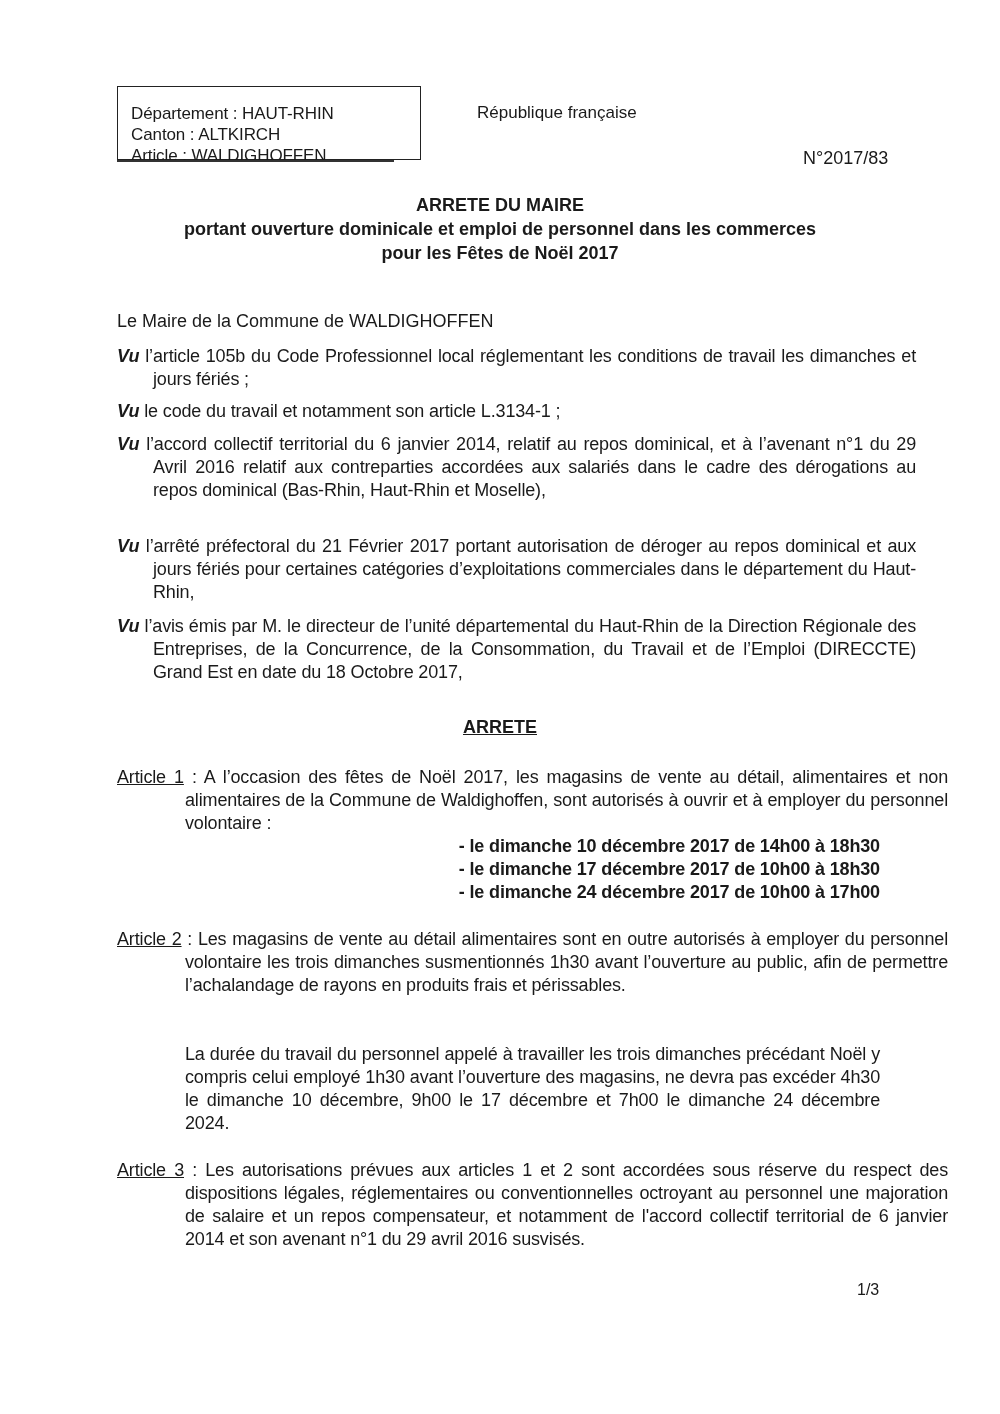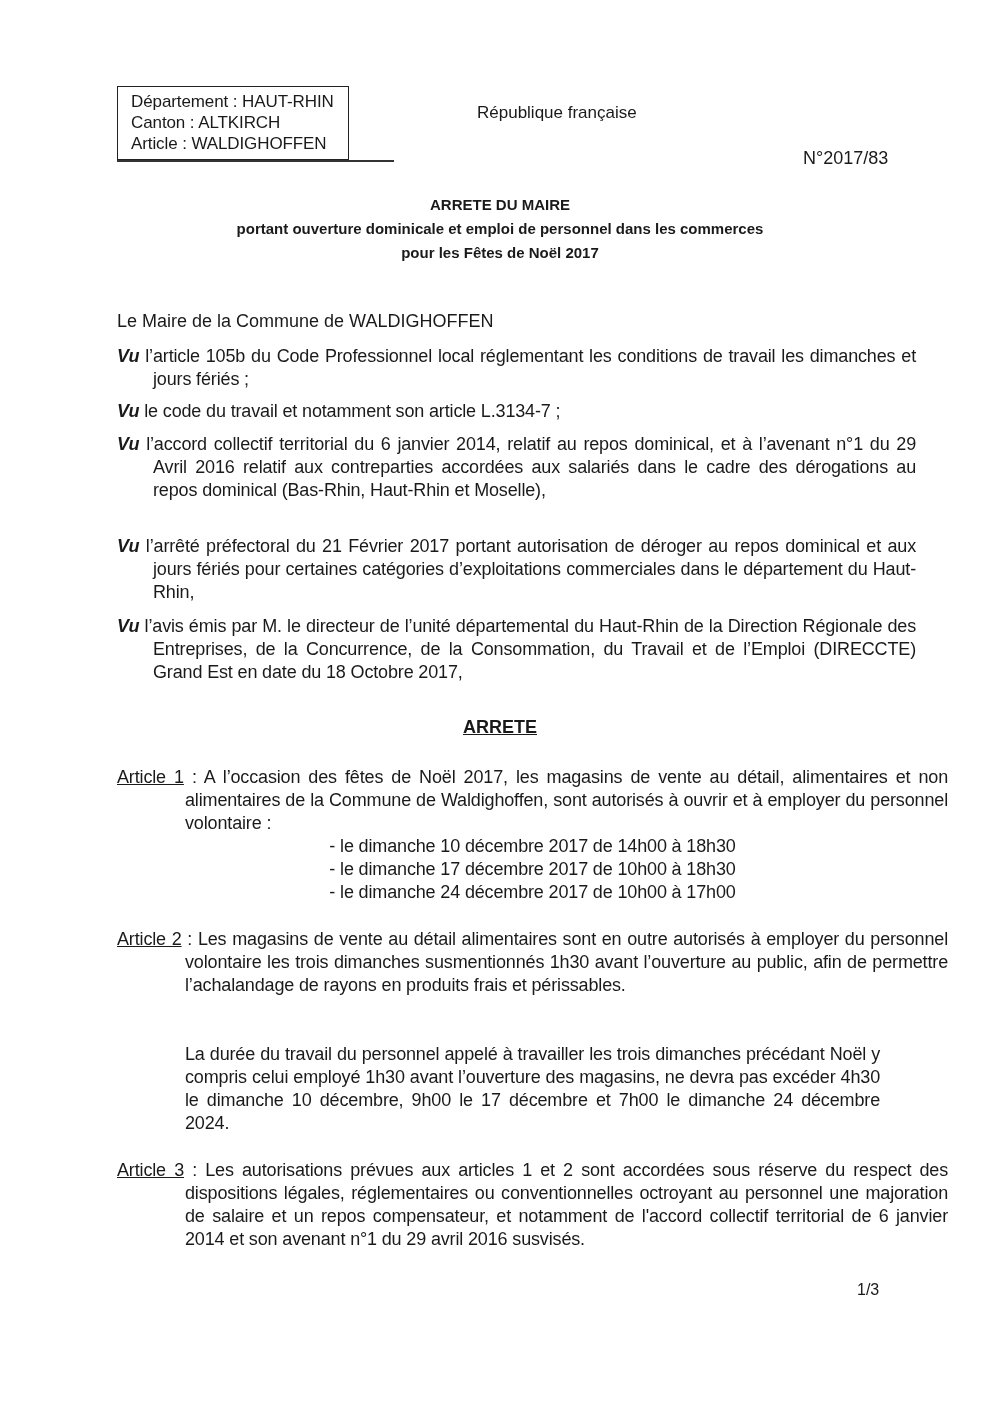"Département : HAUT-RHIN" .info-box { padding: 4px 0 0 13px -> 16px 0 0 13px; width: 232px -> 304px }
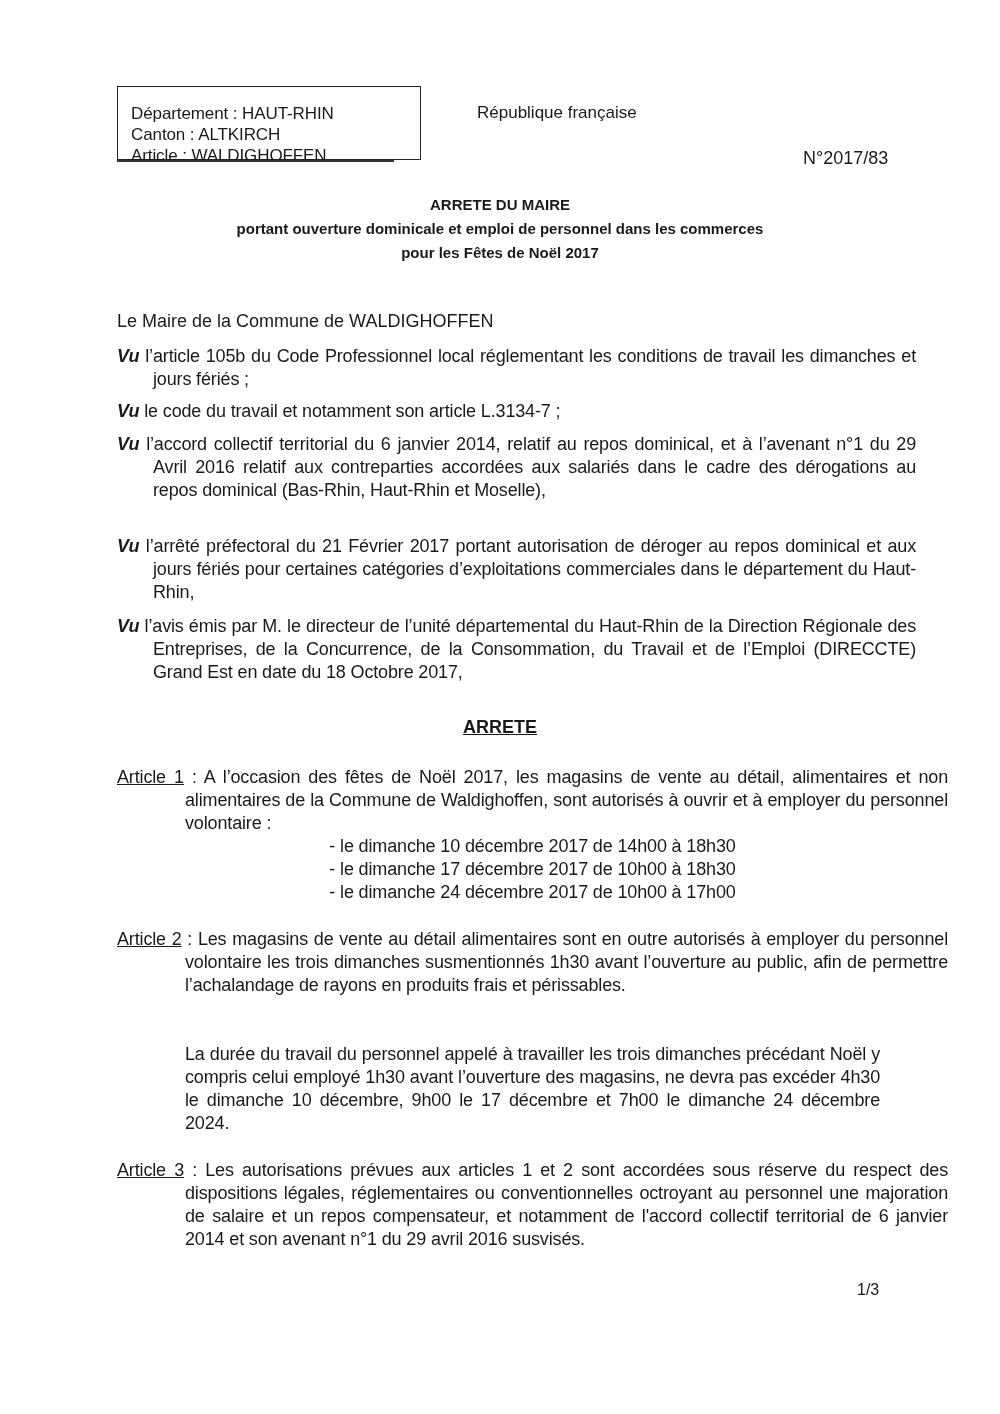"ARRETE DU MAIRE" .title-block { font-size: 15px -> 18px }
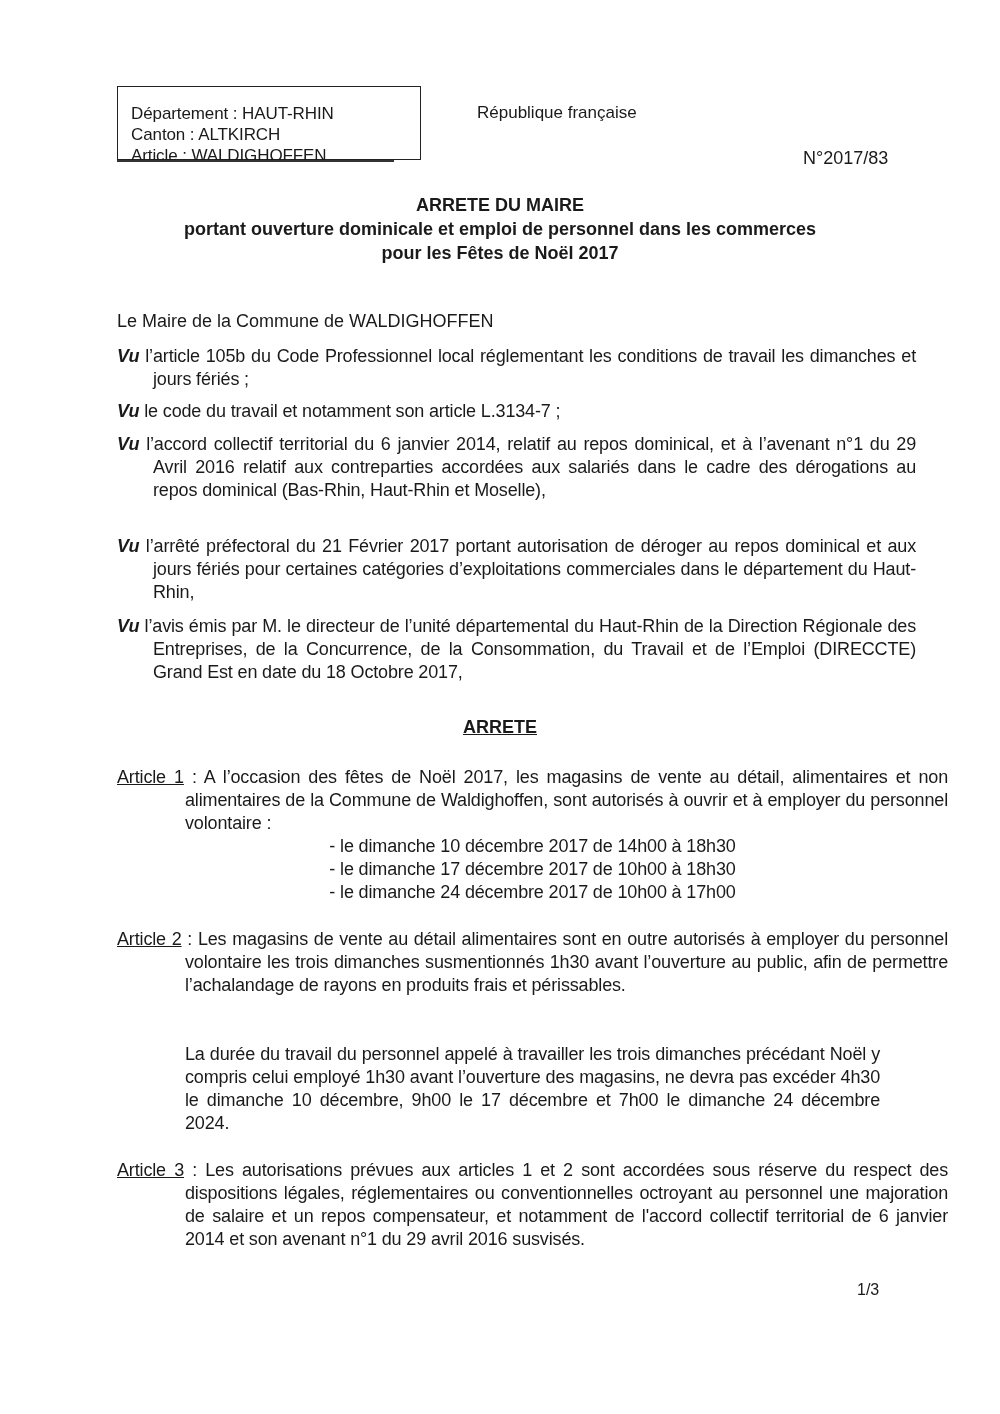"le code du travail et" span { text: L.3134-7 -> L.3134-1 }
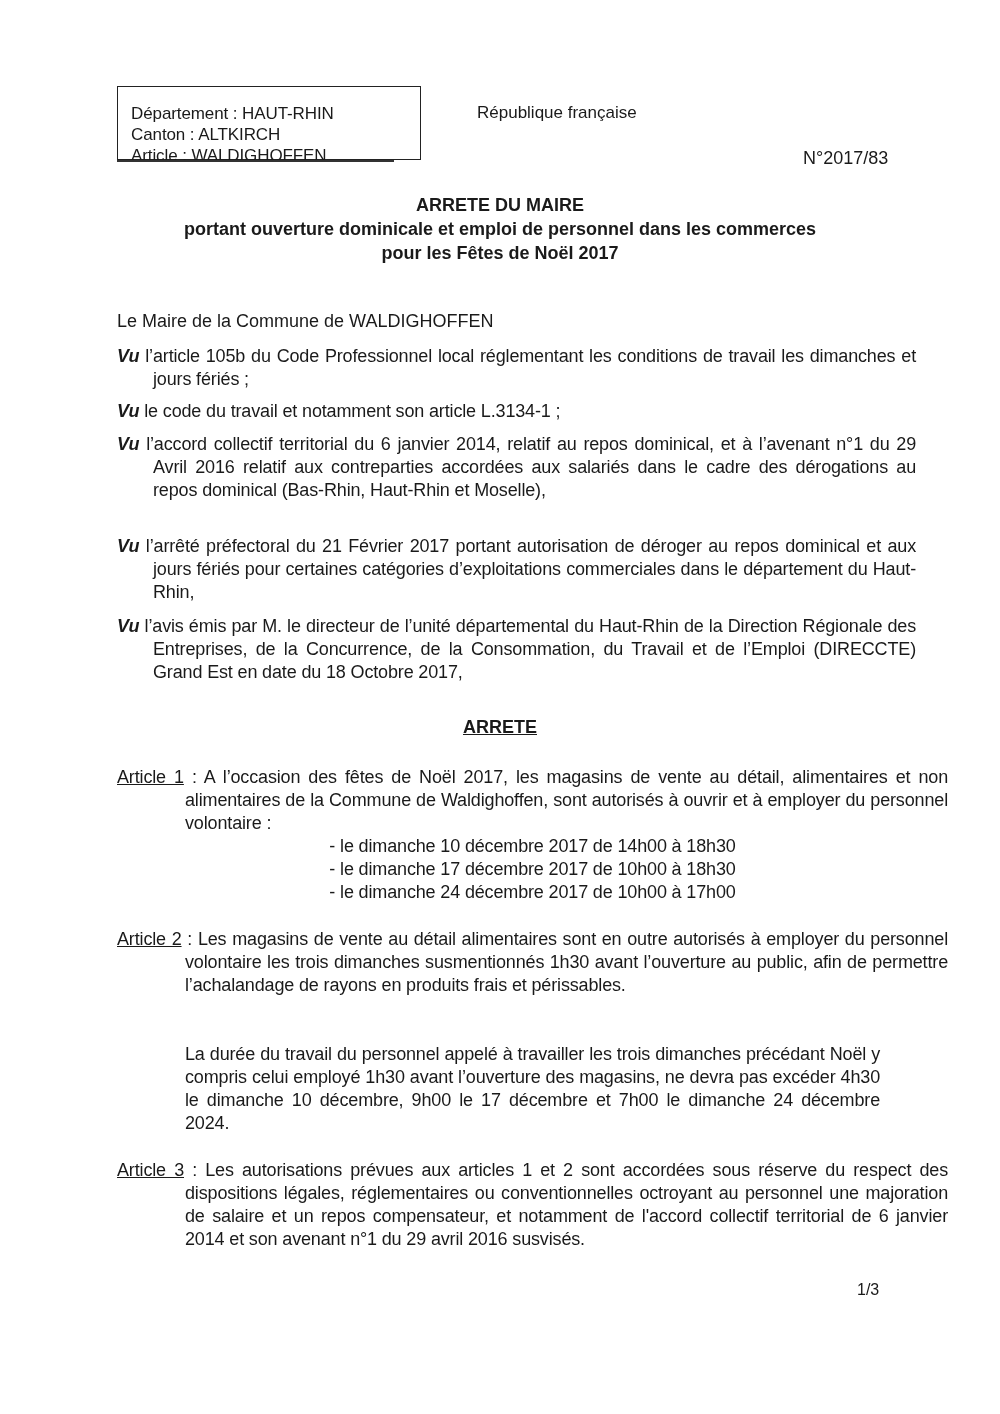"- le dimanche 10 décembre" .schedule-line { font-weight: normal -> bold; text-align: center -> right }
